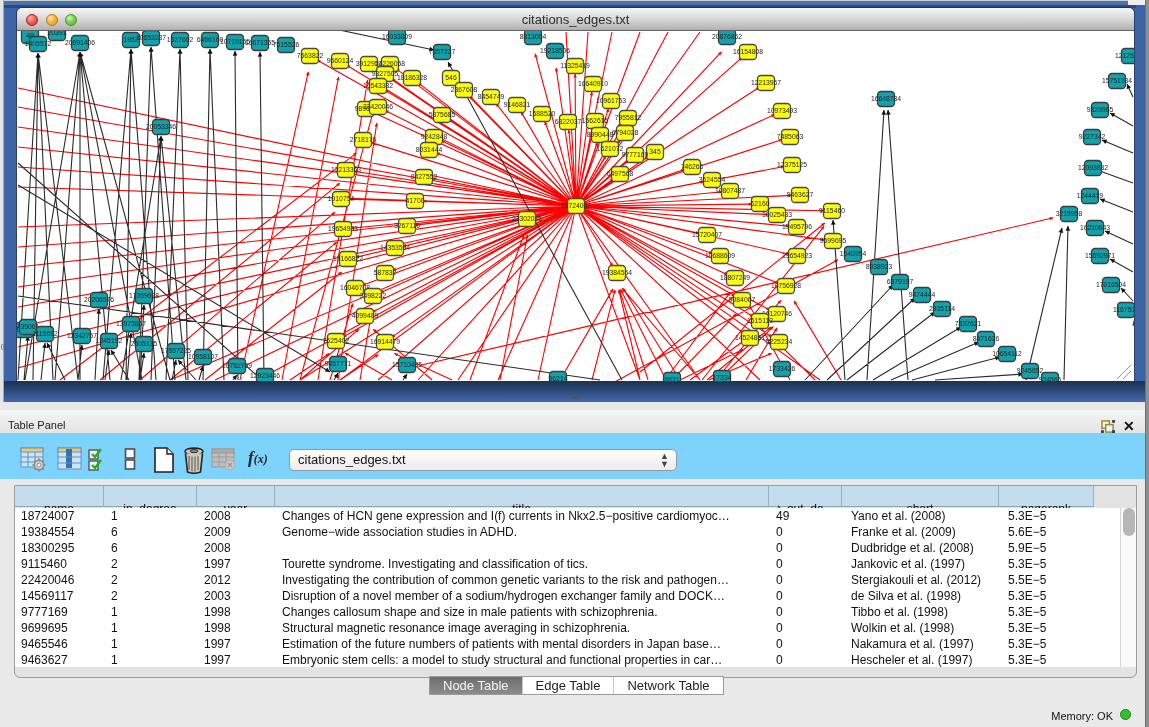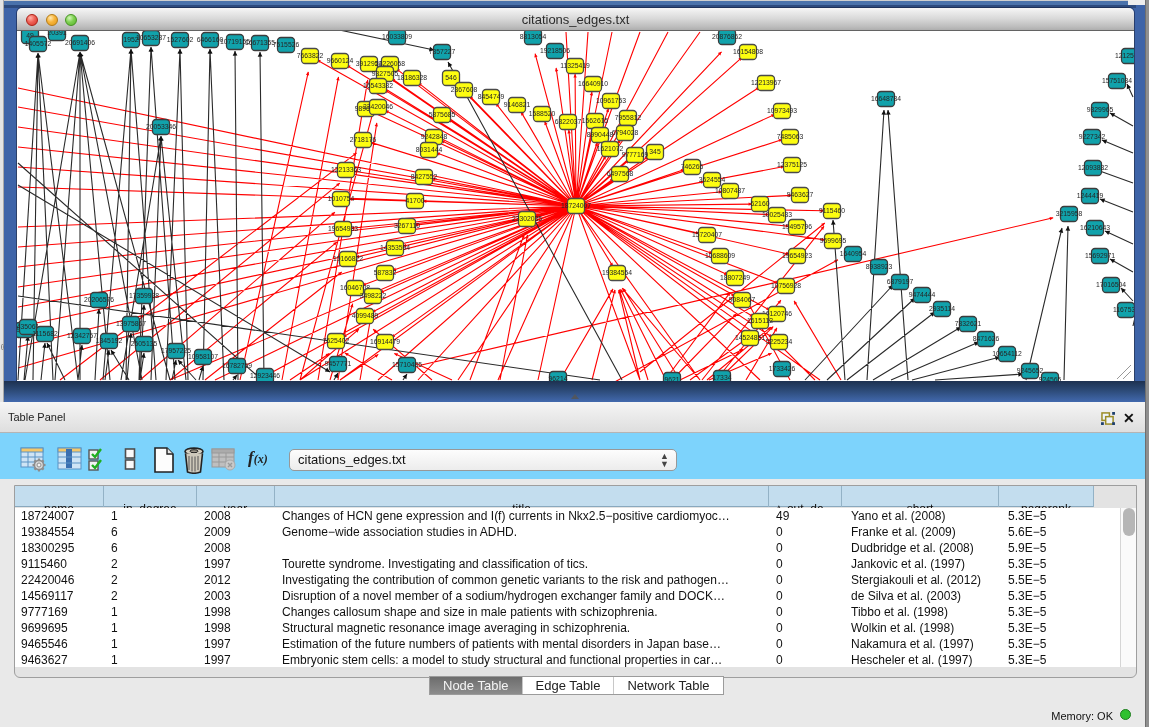"Table Panel" .tpbar { top: 0 -> 8px }
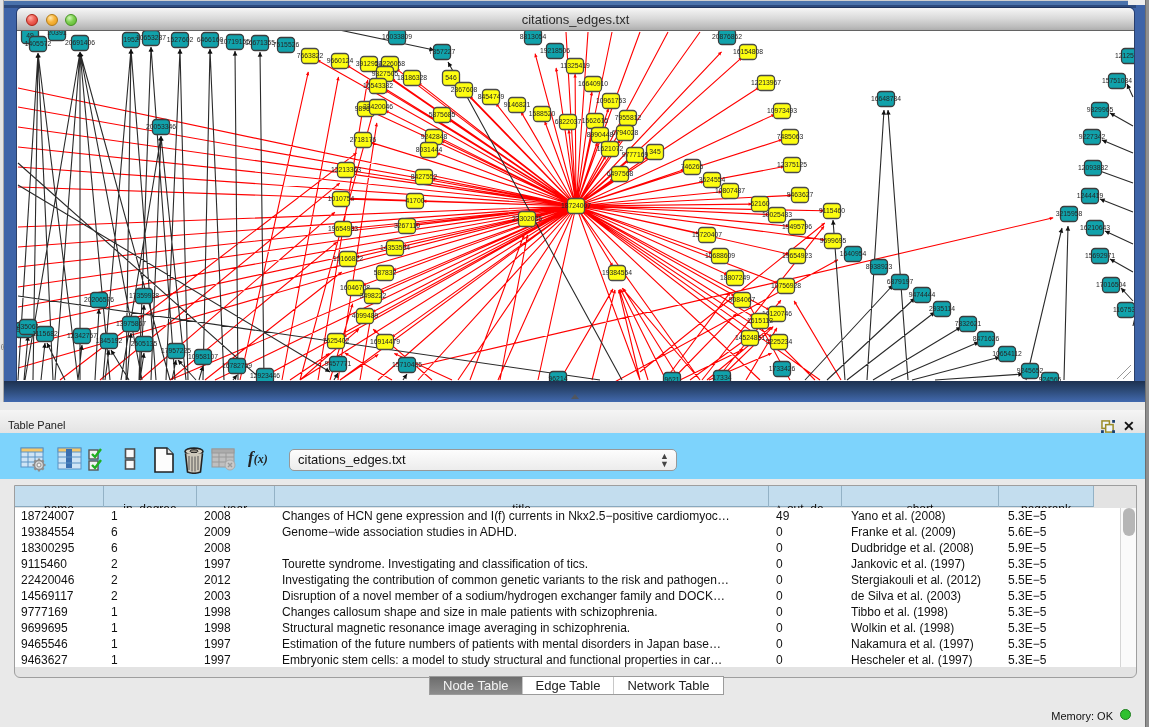"de Silva et al. (2003)" span.c5 { text: 2003 -> 1998 }
